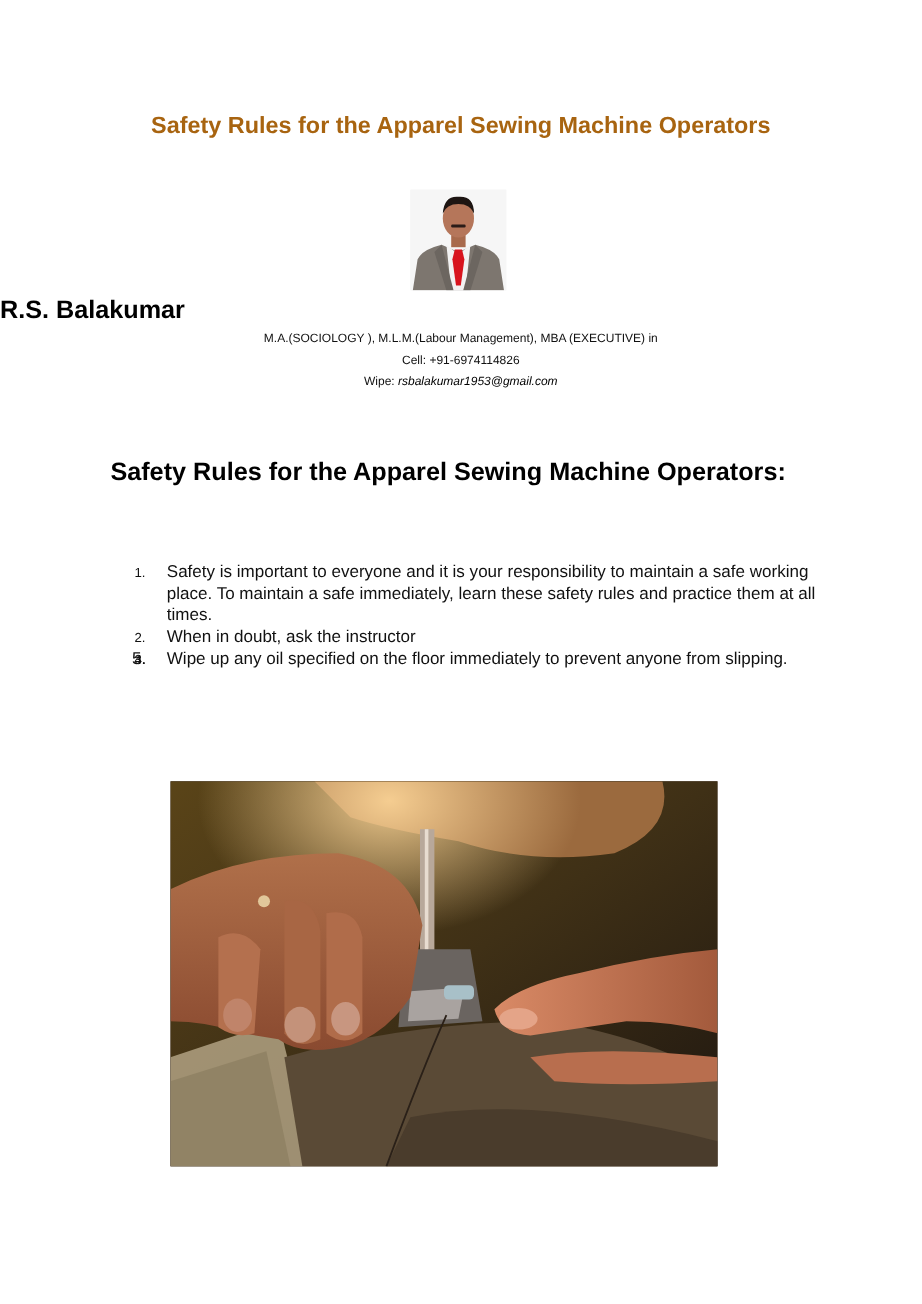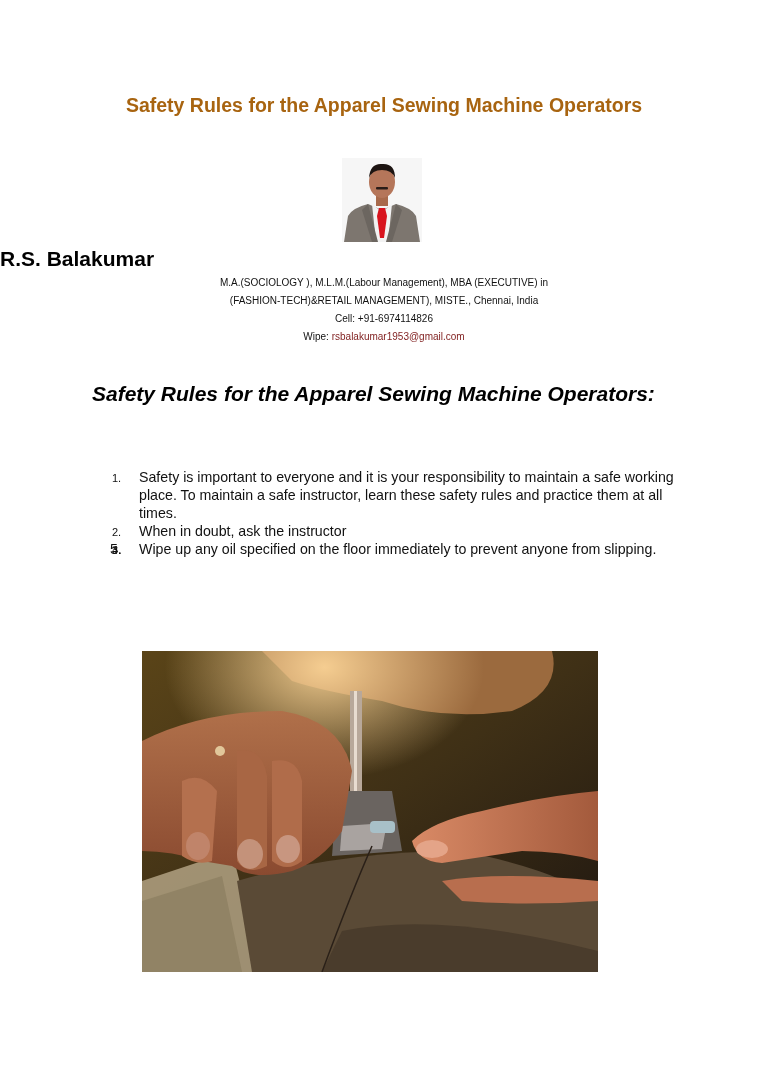"(FASHION-TECH)&RETAIL MANAGEMENT)," div { html: <div>(FASHION-TECH)&amp;RETAIL MANAGEMENT), MISTE., Chennai, India</div> -> none }
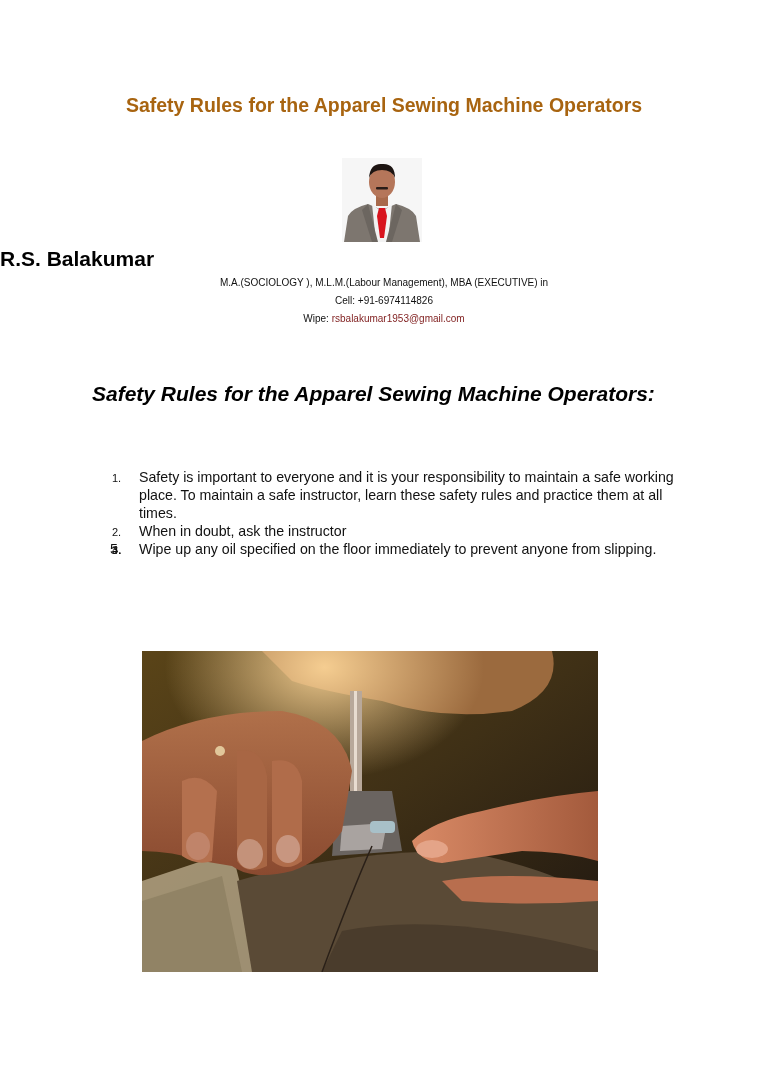"rsbalakumar1953@gmail.com" .author-info .email-link { color: #7f1d1d -> #000000; font-style: none -> italic }
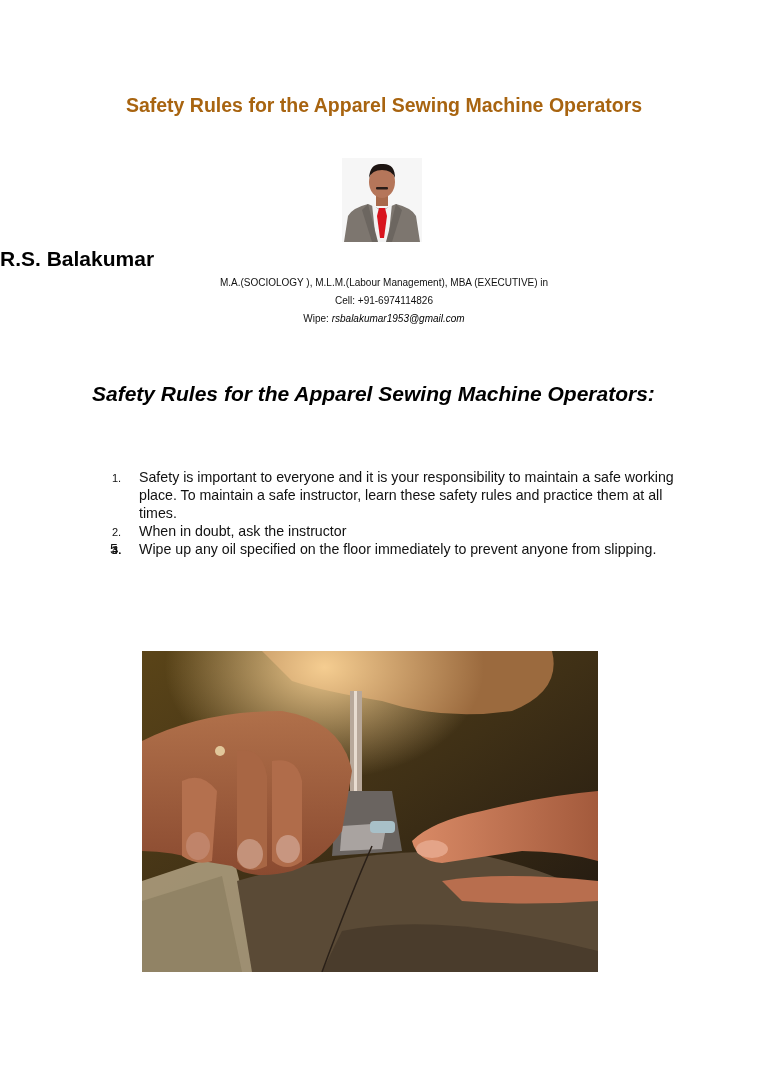"Safety Rules for the Apparel Sewing Machine Operators:" .section-heading { font-style: italic -> none }
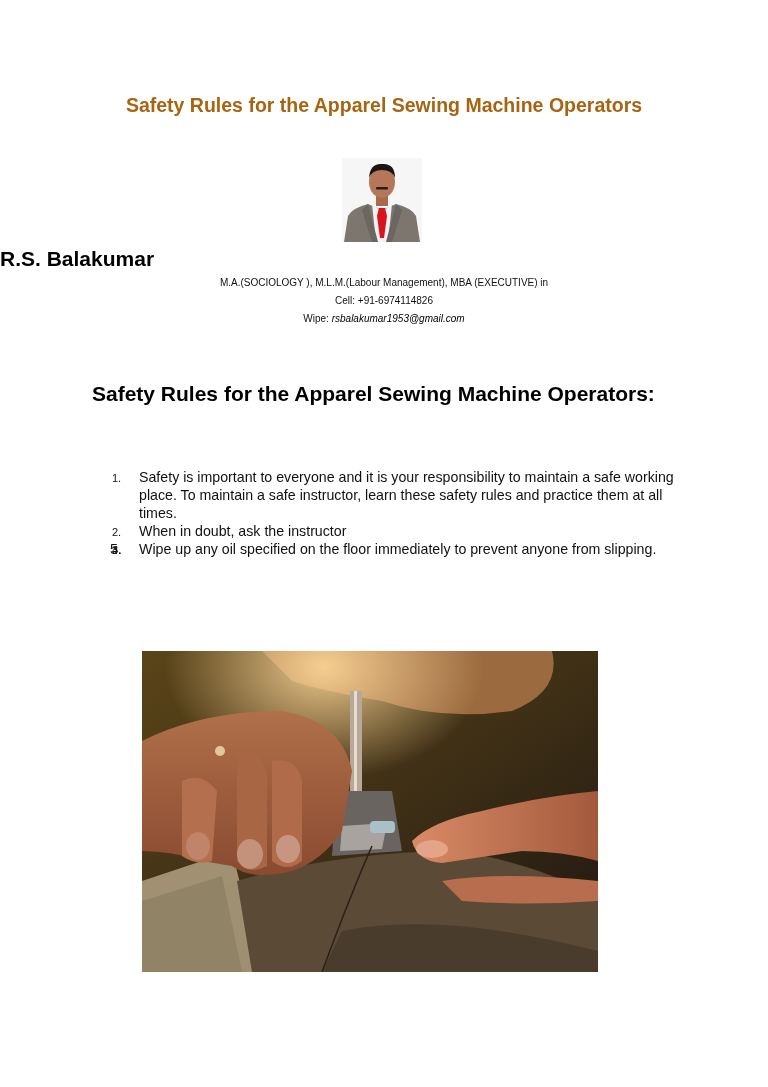"Safety is important to everyone" span { text: instructor -> immediately }
